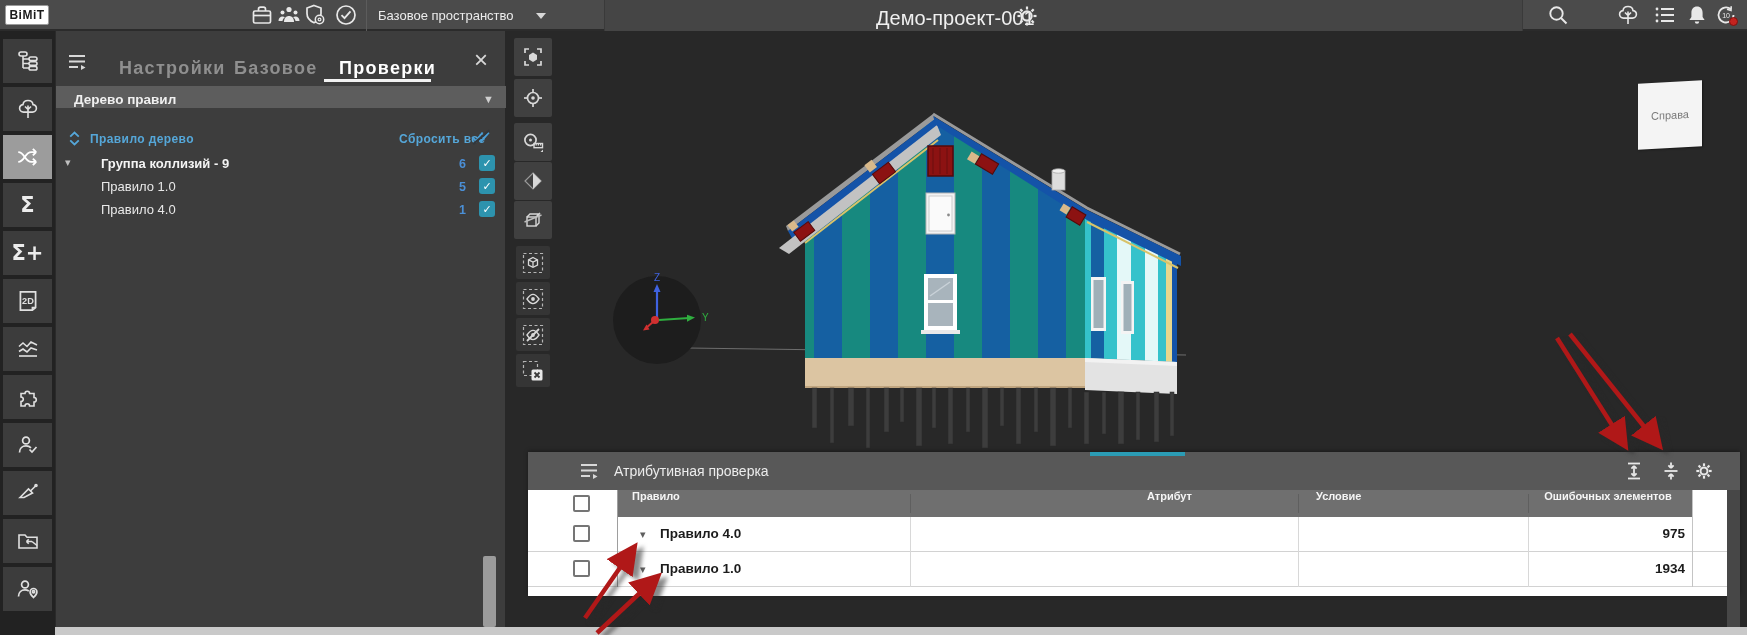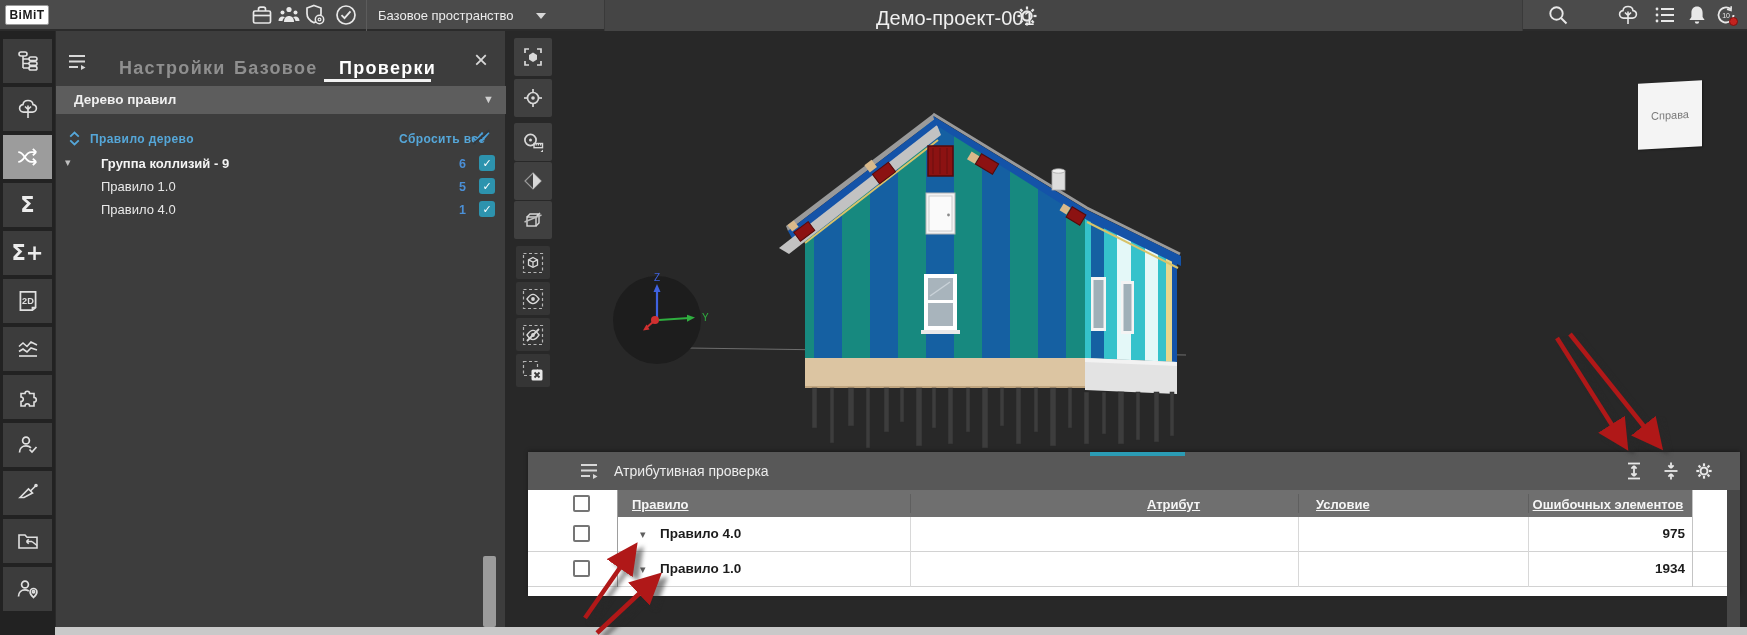"Дерево правил" #section-hdr { height: 28px -> 22px }
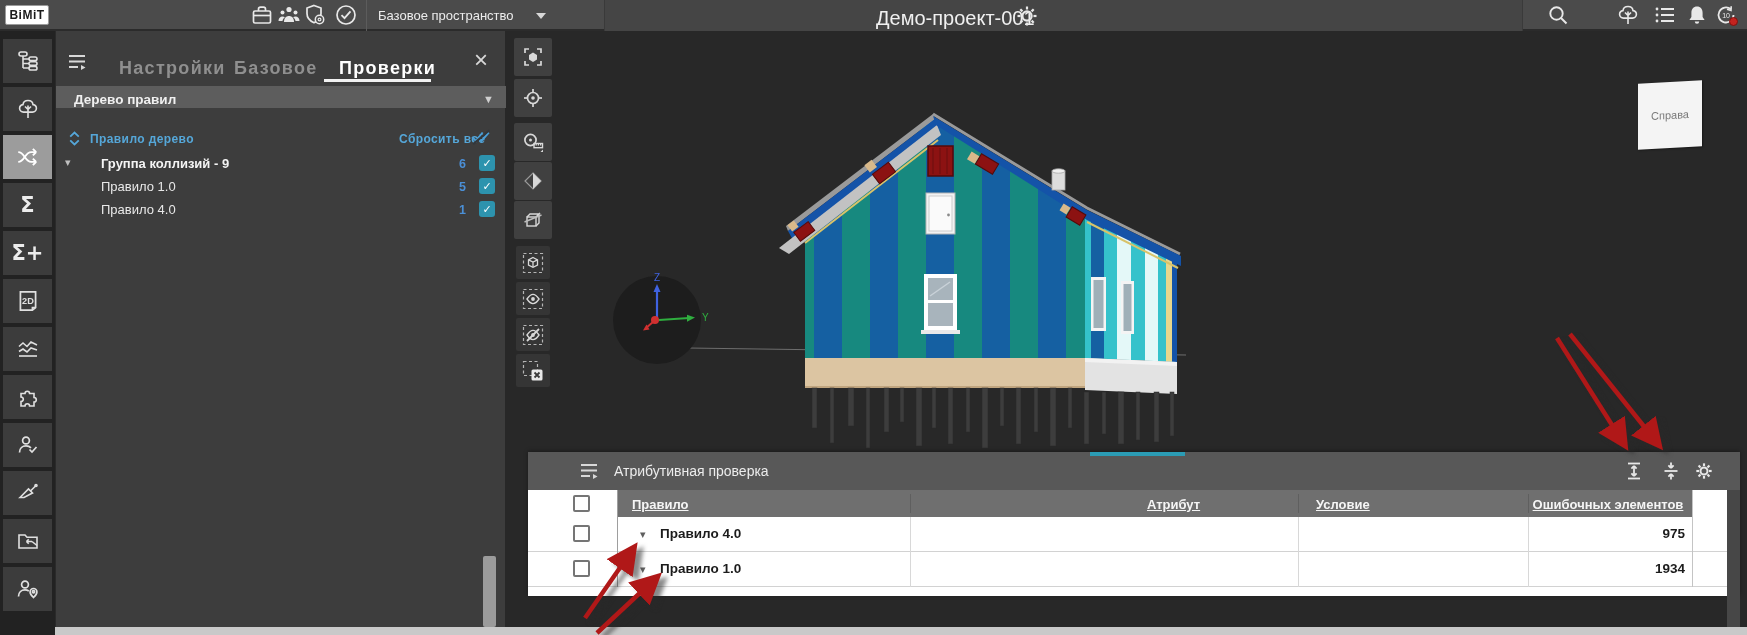"Правило" .chlbl { font-size: 13px -> 11px; text-decoration: underline -> none; top: 7px -> 0 }
